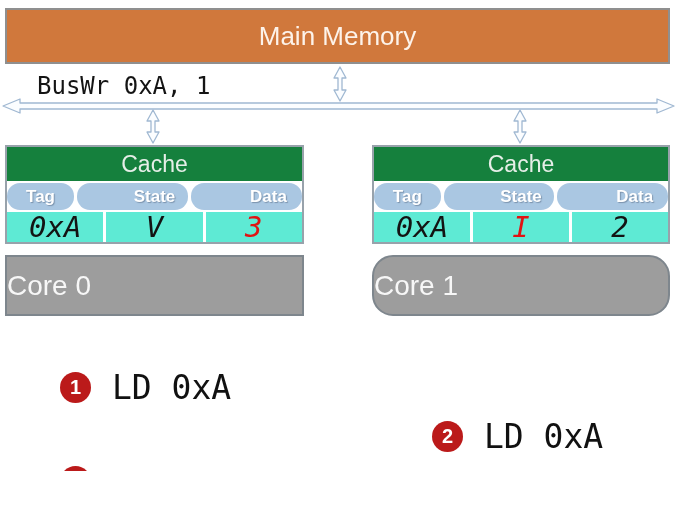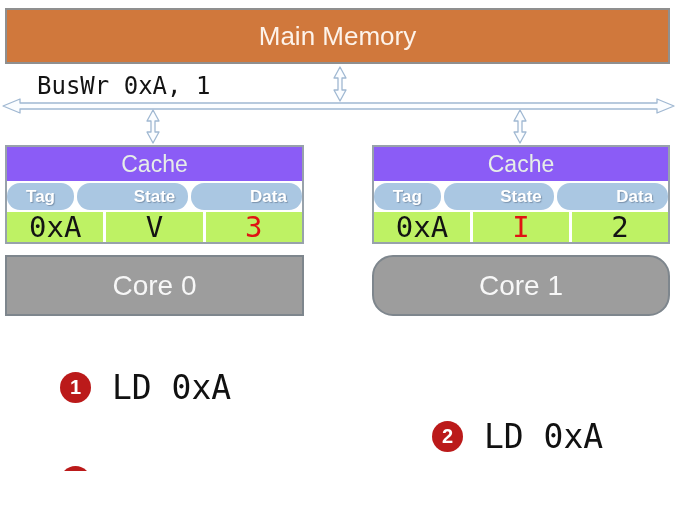"Cache" .cache-title { background: #8b5cf6 -> #15803d }
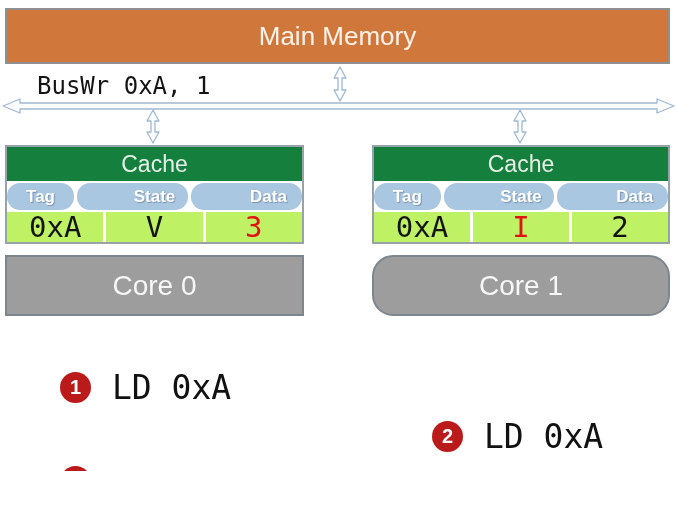"0xA" .cache-vals .val { background: #bef264 -> #5eead4; font-style: none -> italic }
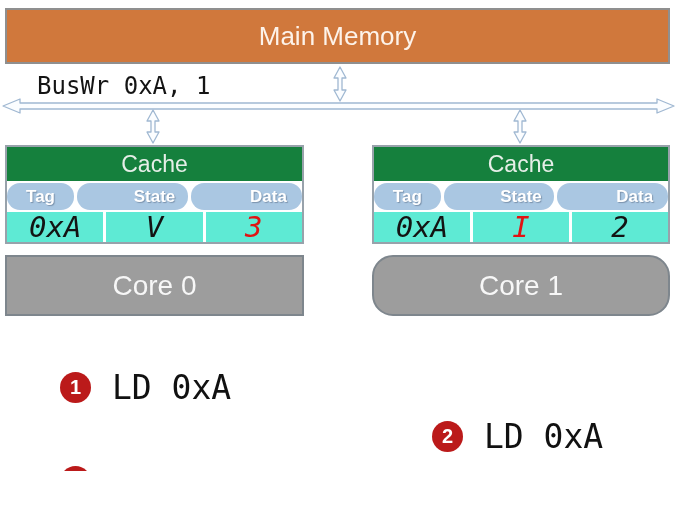"Core 0" .core-box { justify-content: center -> flex-start }
